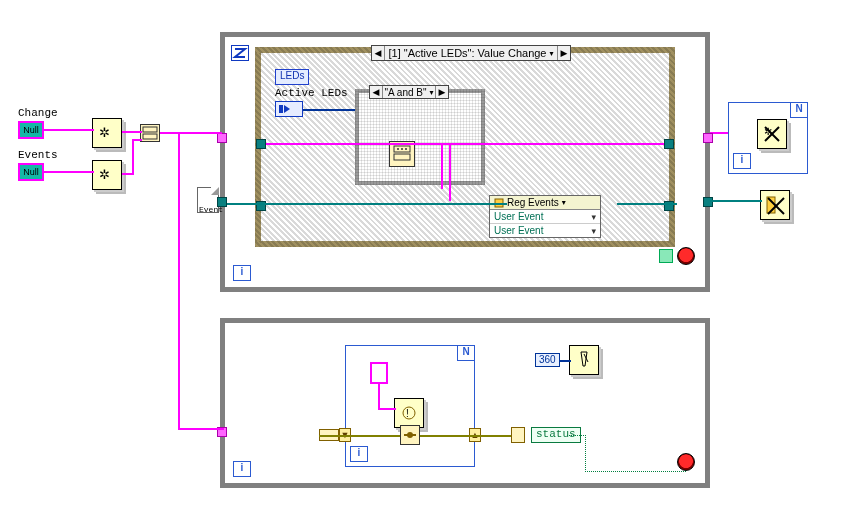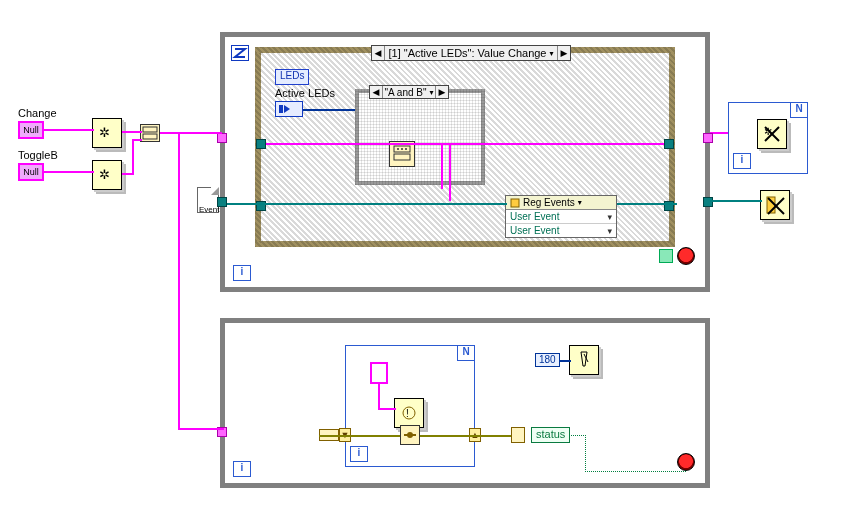"Active LEDs" .label { font-family: none -> Liberation Mono, monospace }
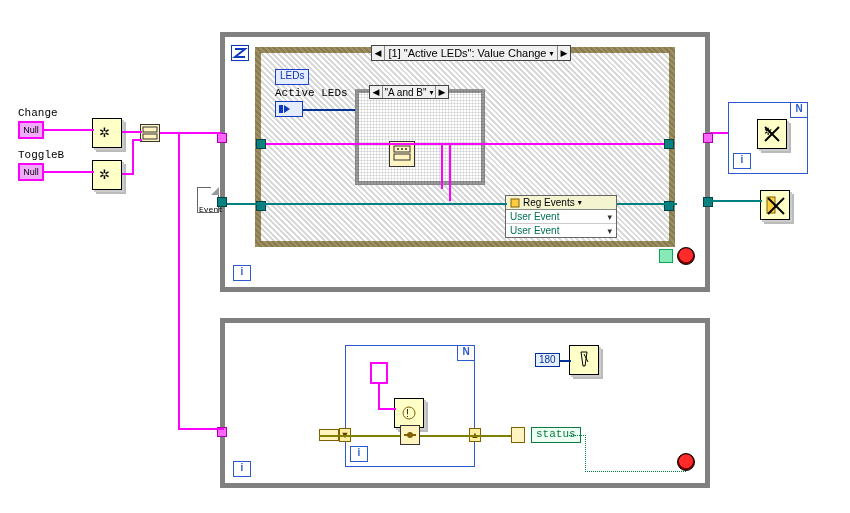"Null" .term { background: #f0abfc -> #14b8a6 }
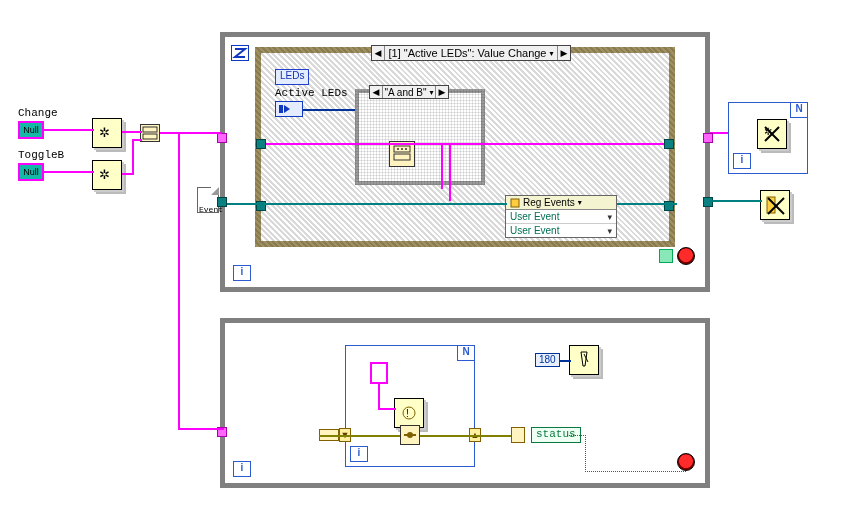"ToggleB" span.label { text: ToggleB -> Events }
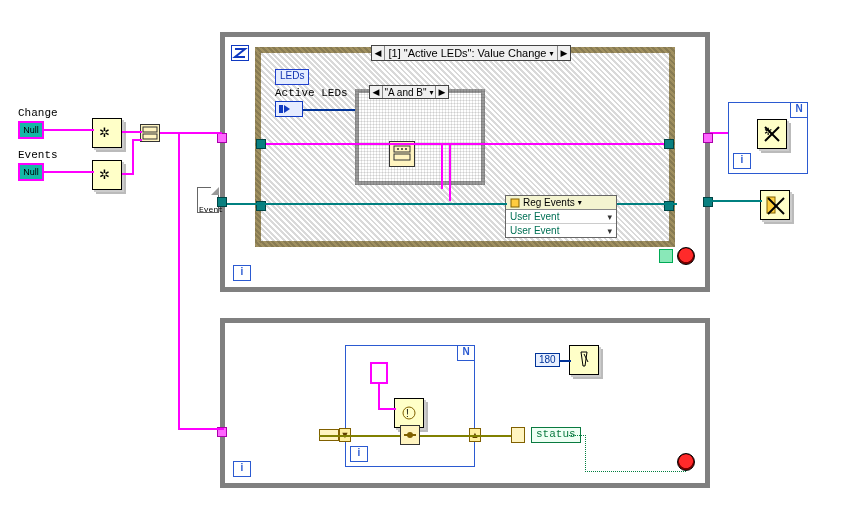"Reg Events" div.reg-box { left: 280px -> 264px }
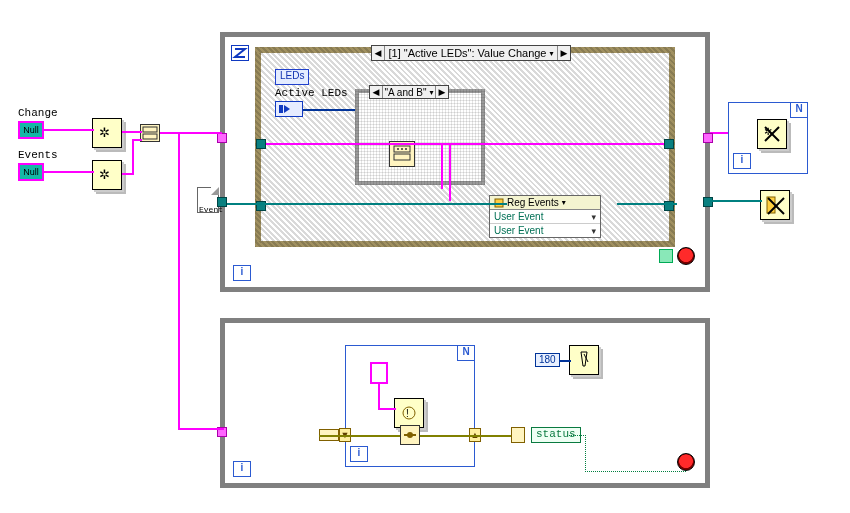"180" div.const-box { text: 180 -> 360 }
